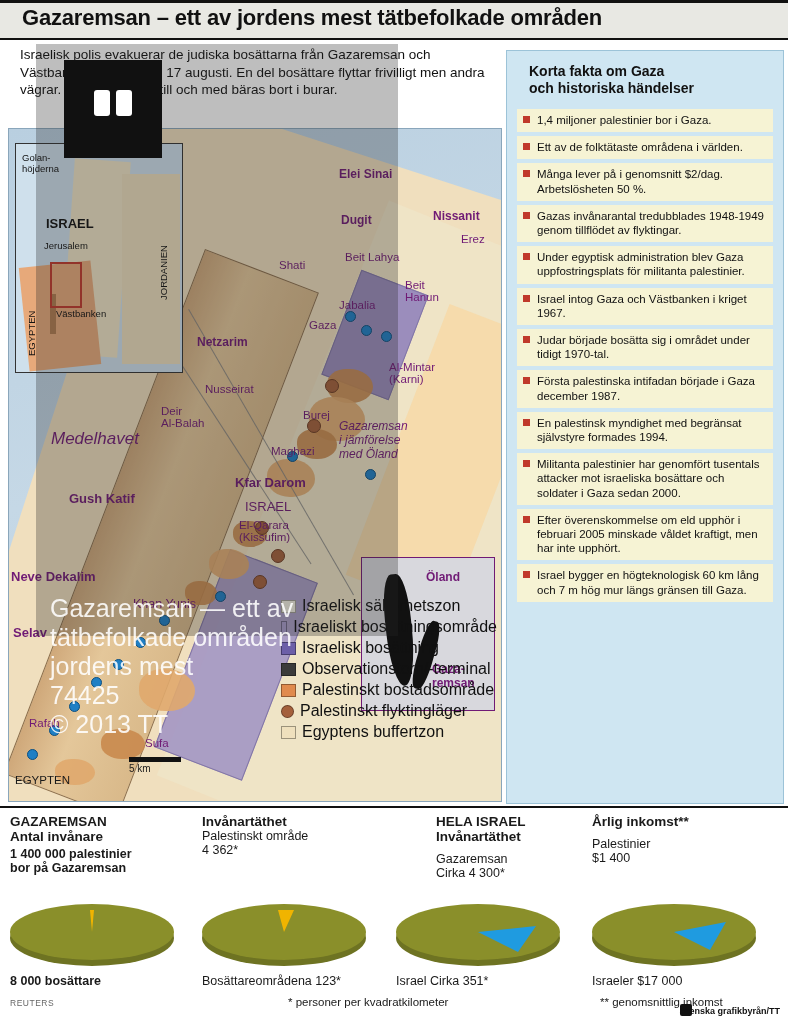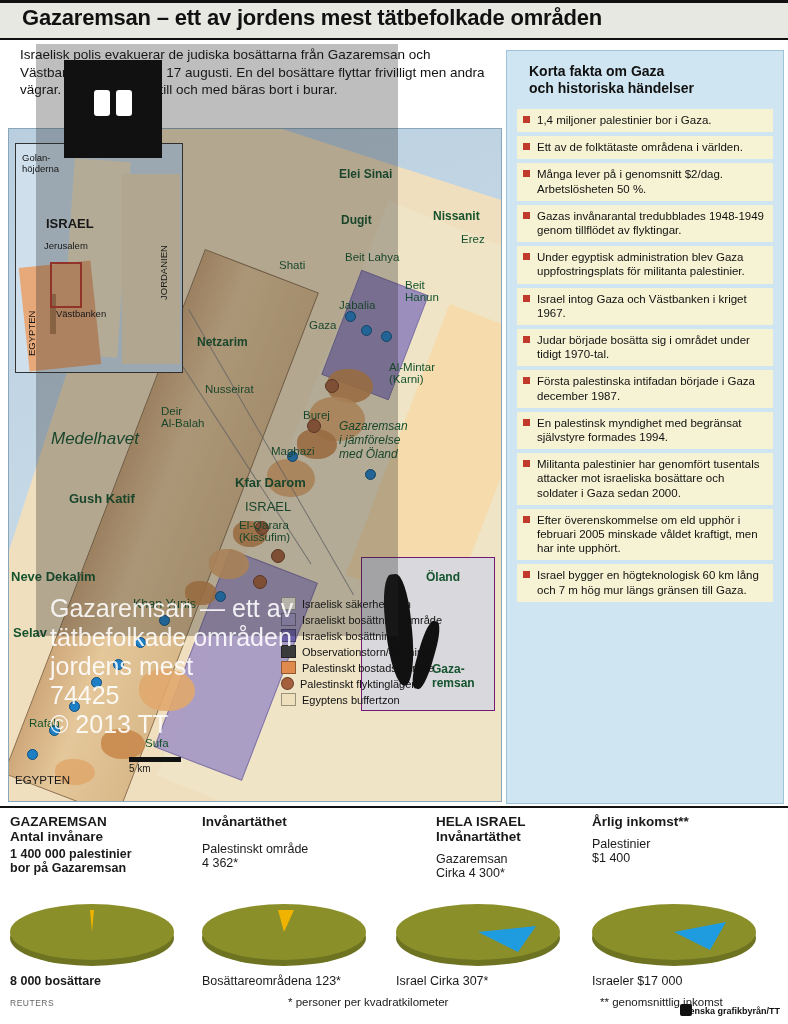"Elei Sinai" .map-label { color: #14532d -> #701a75 }
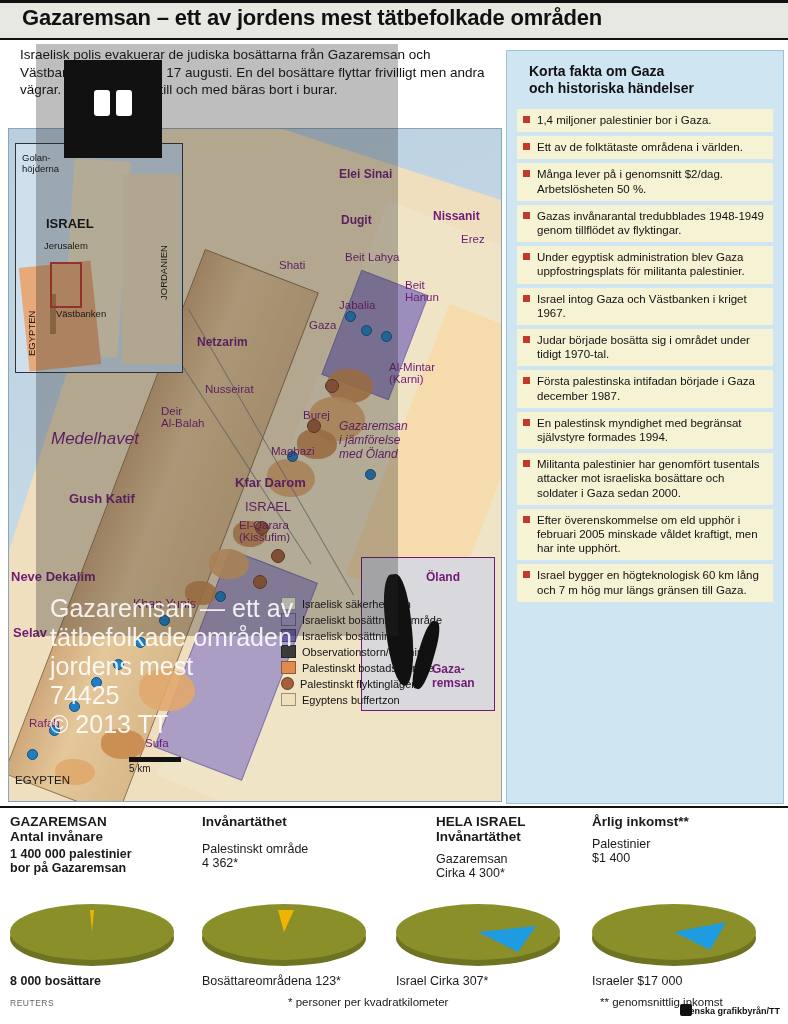"Israelisk säkerhetszon" .legend-txt { font-size: 11px -> 16px }
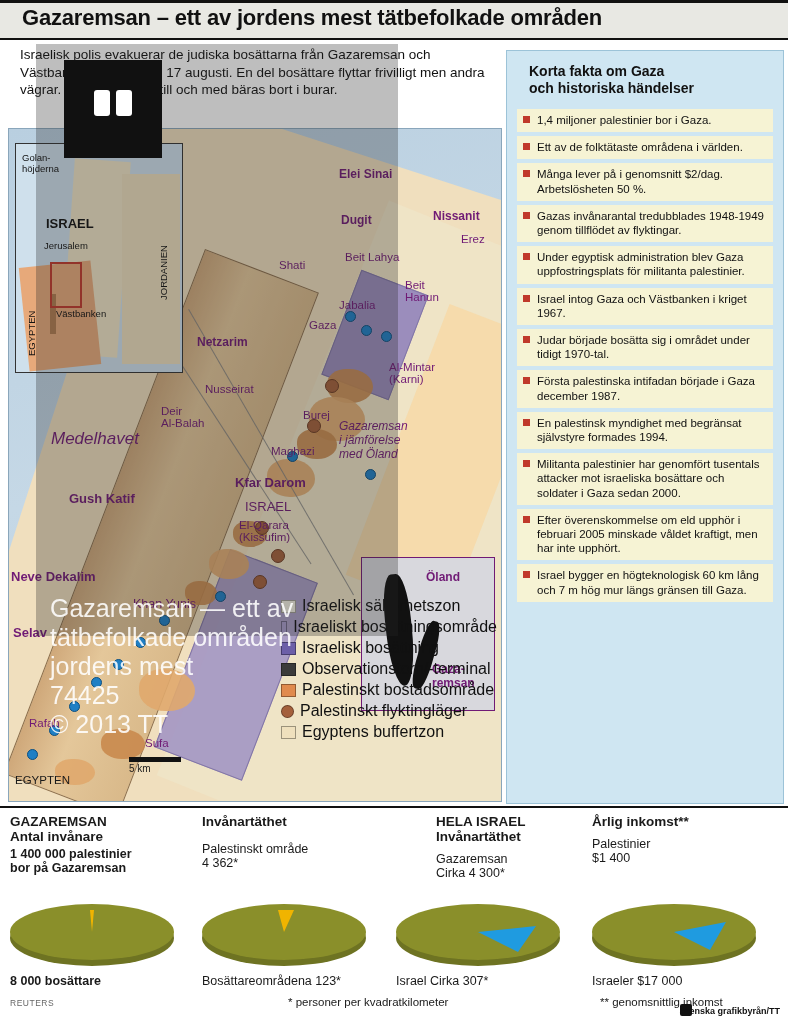"Palestinskt område" div.stat-sub { margin-top: 13px -> 0 }
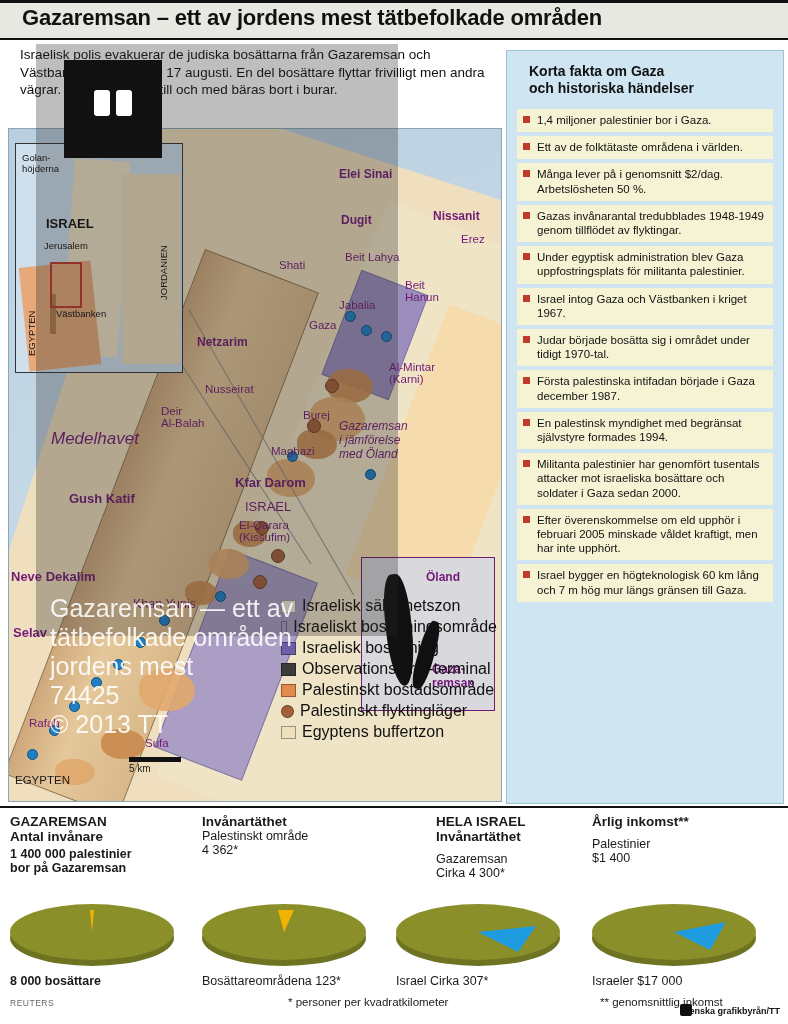"Israel Cirka 307*" div.stat-foot { text: 307 -> 351 }
